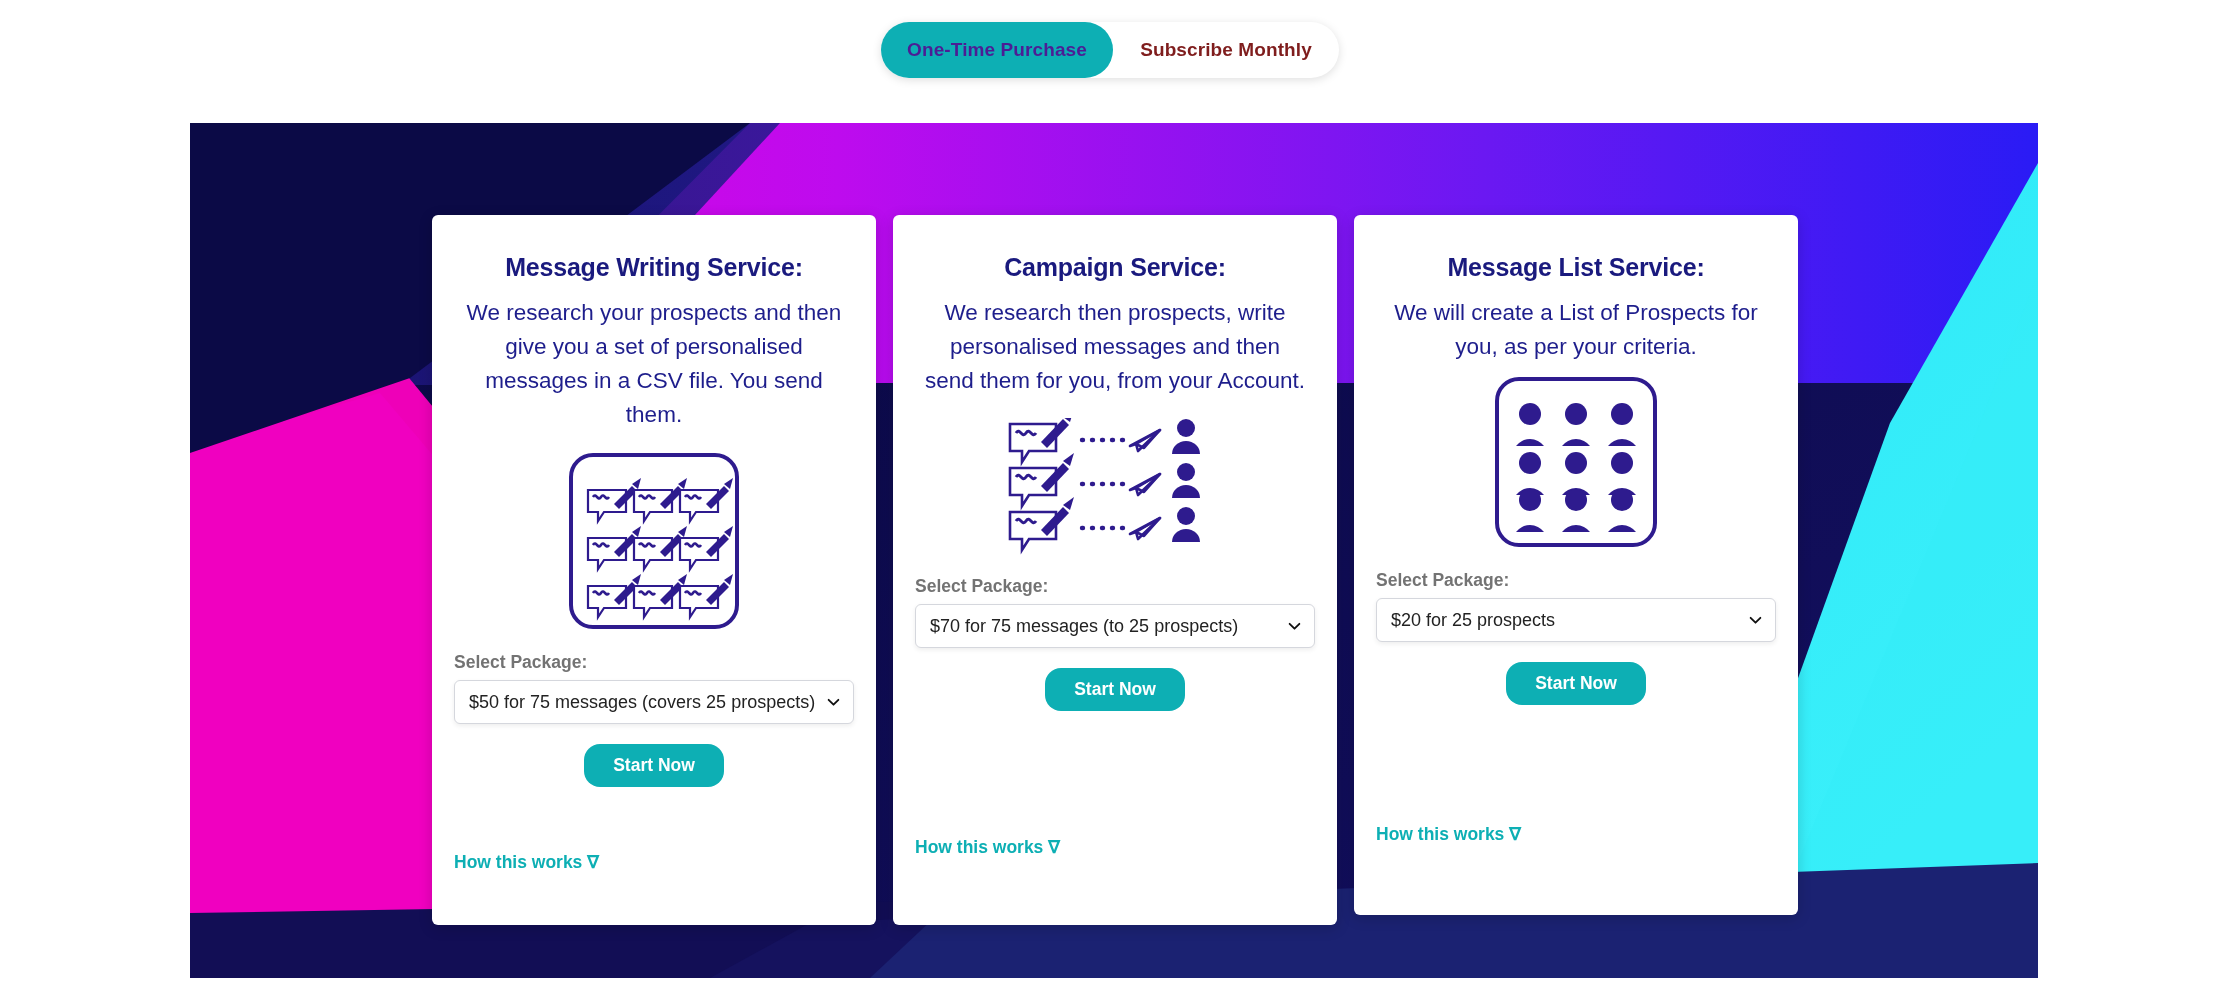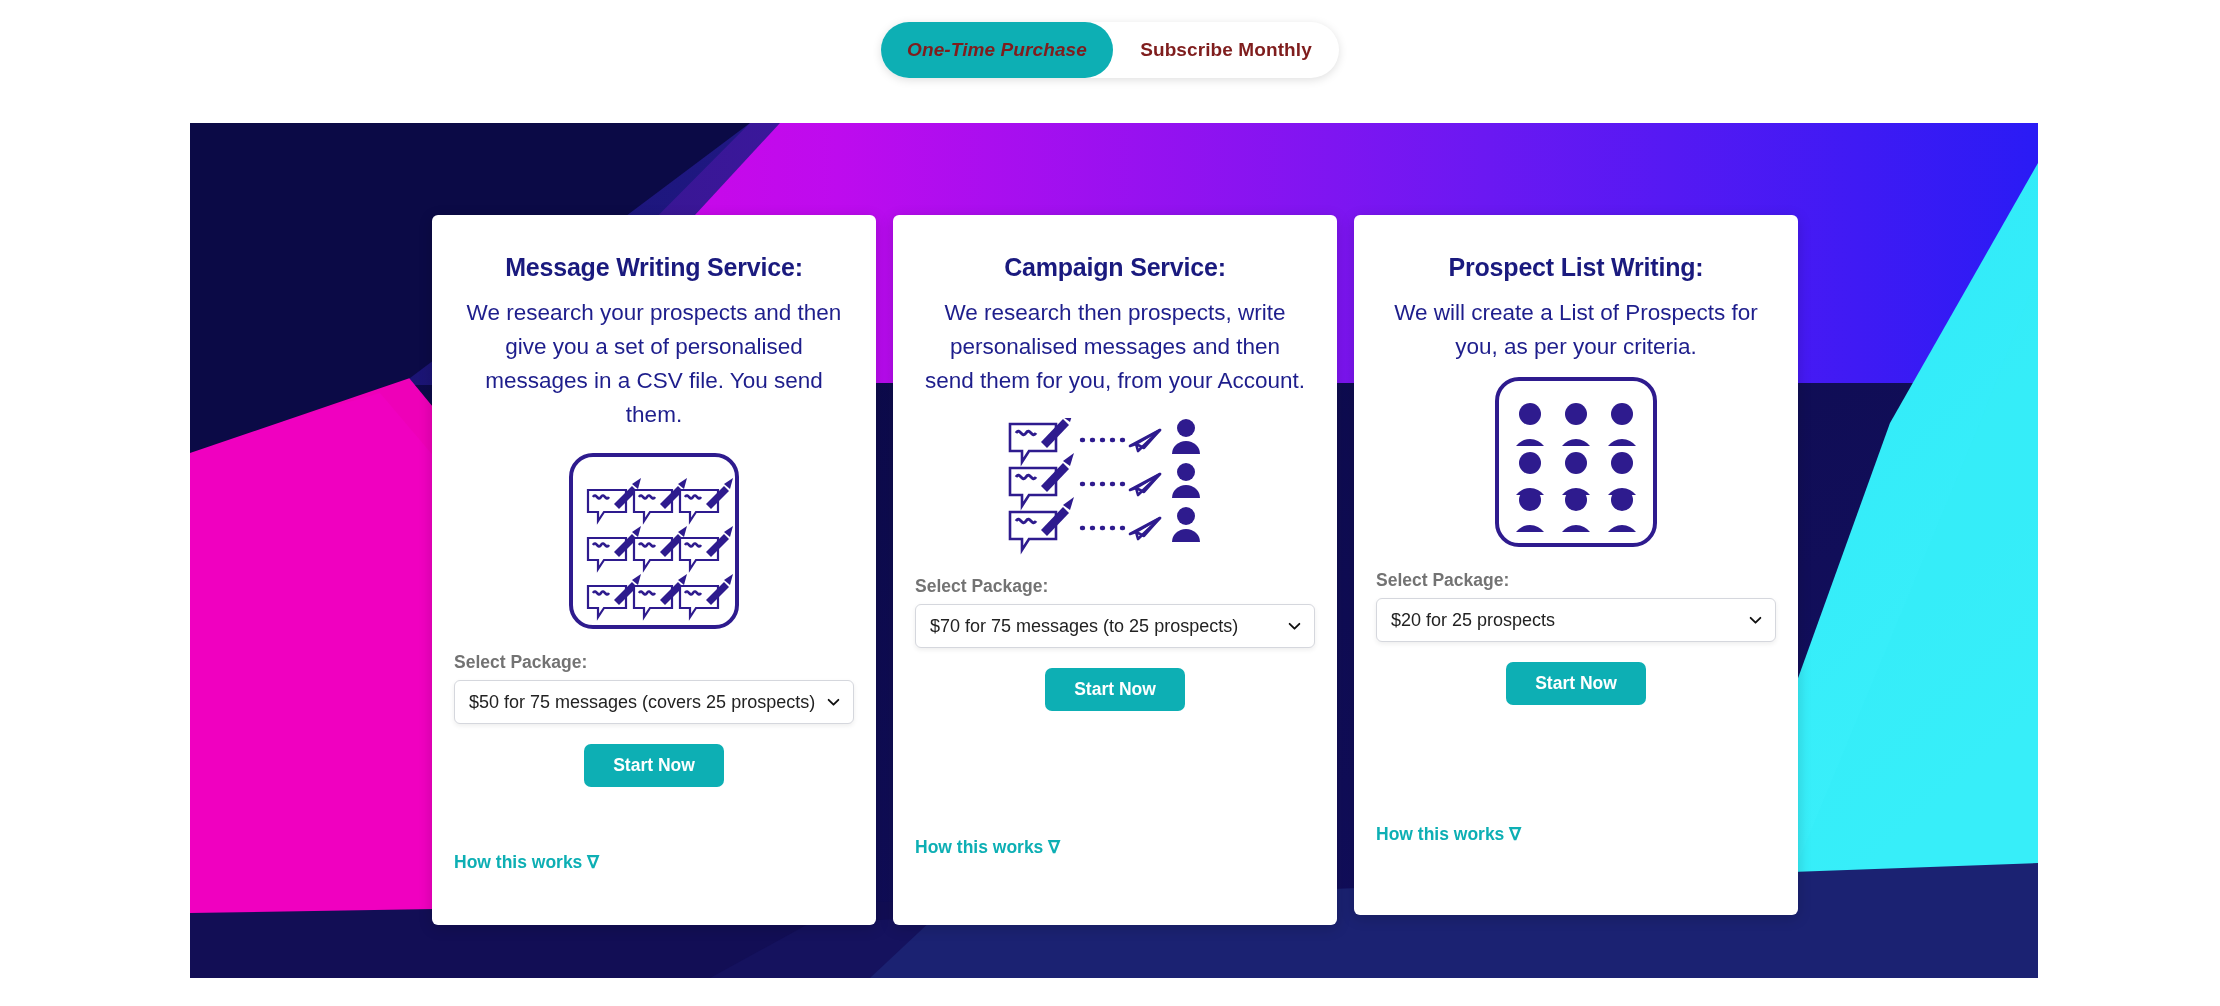"One-Time Purchase" .toggle-btn.active { color: #7f1d1d -> #4c1d95; font-style: italic -> none }
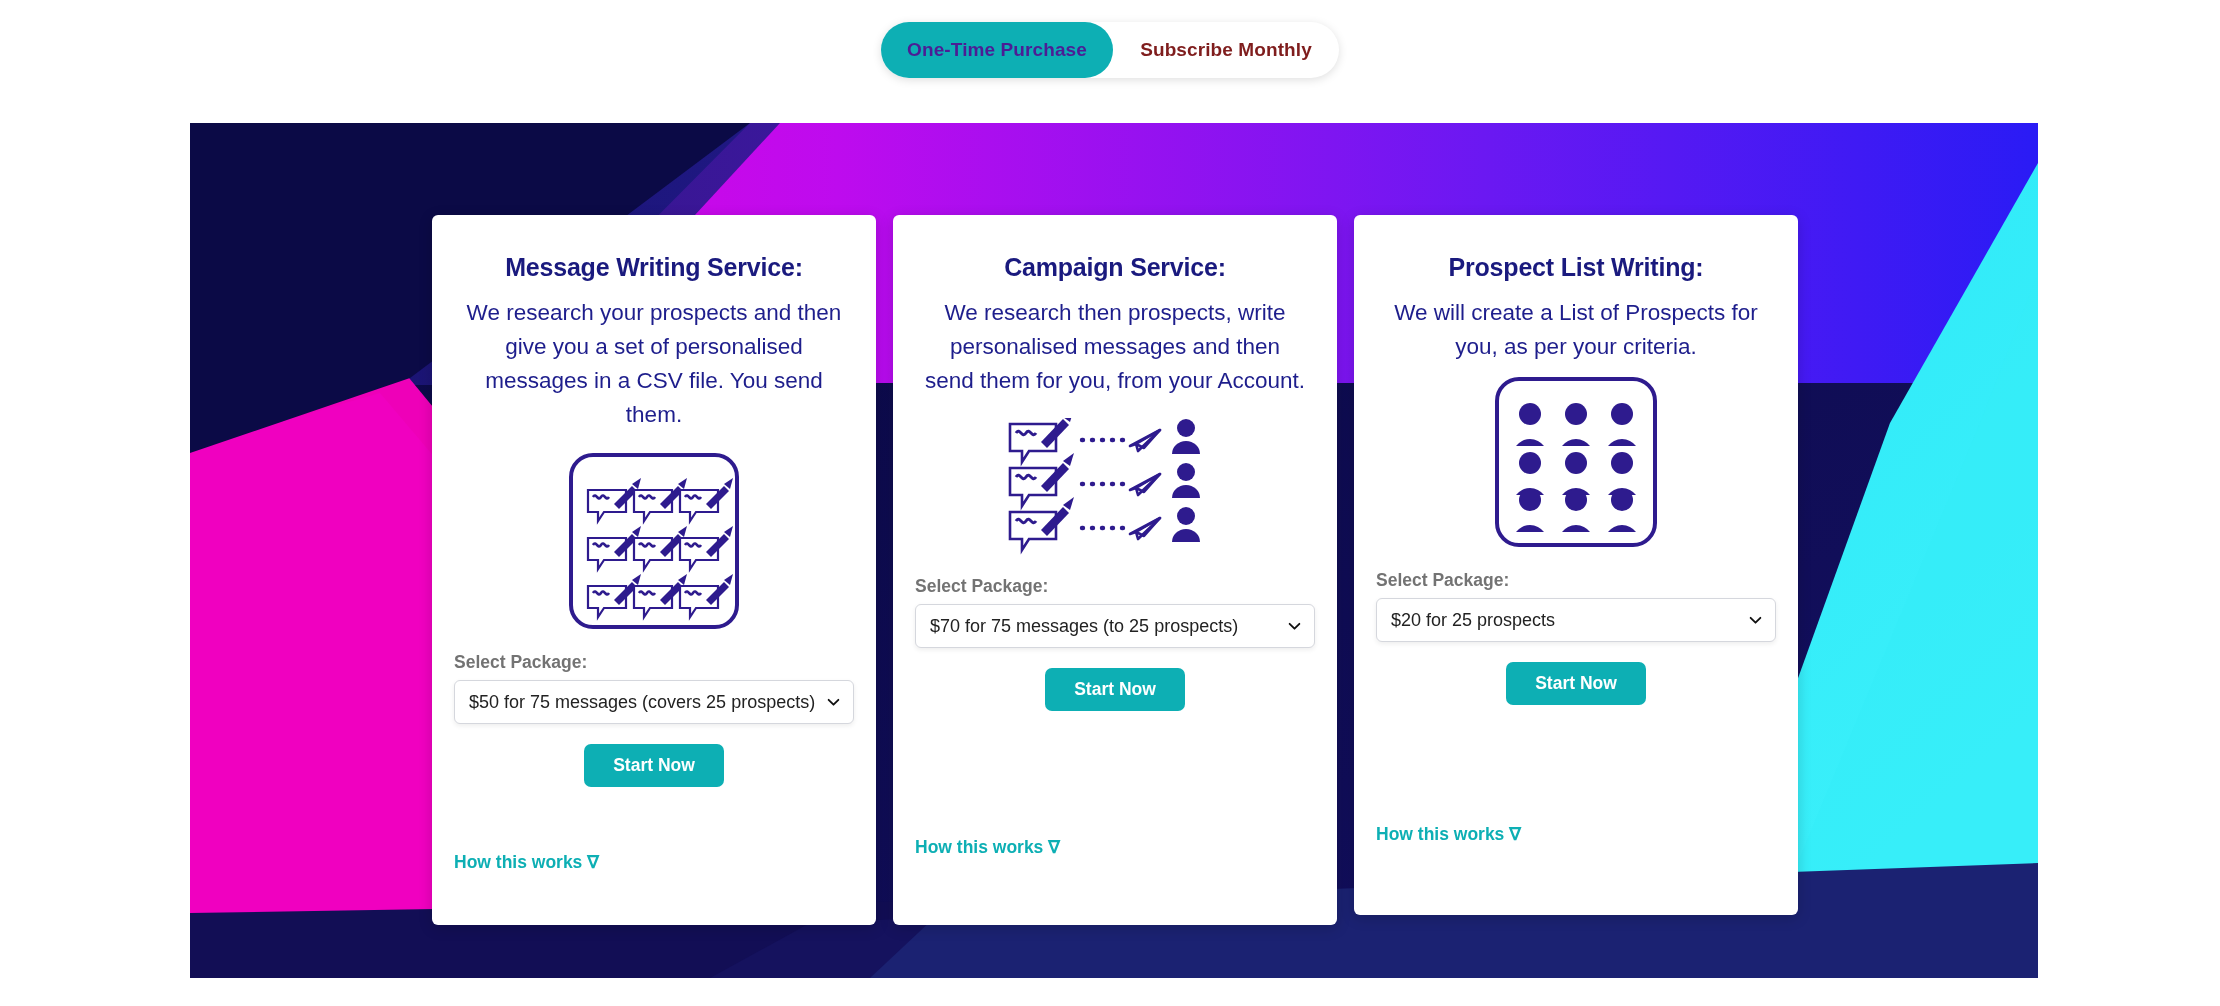"Prospect List Writing:" div.card-title { text: Prospect List Writing -> Message List Service }
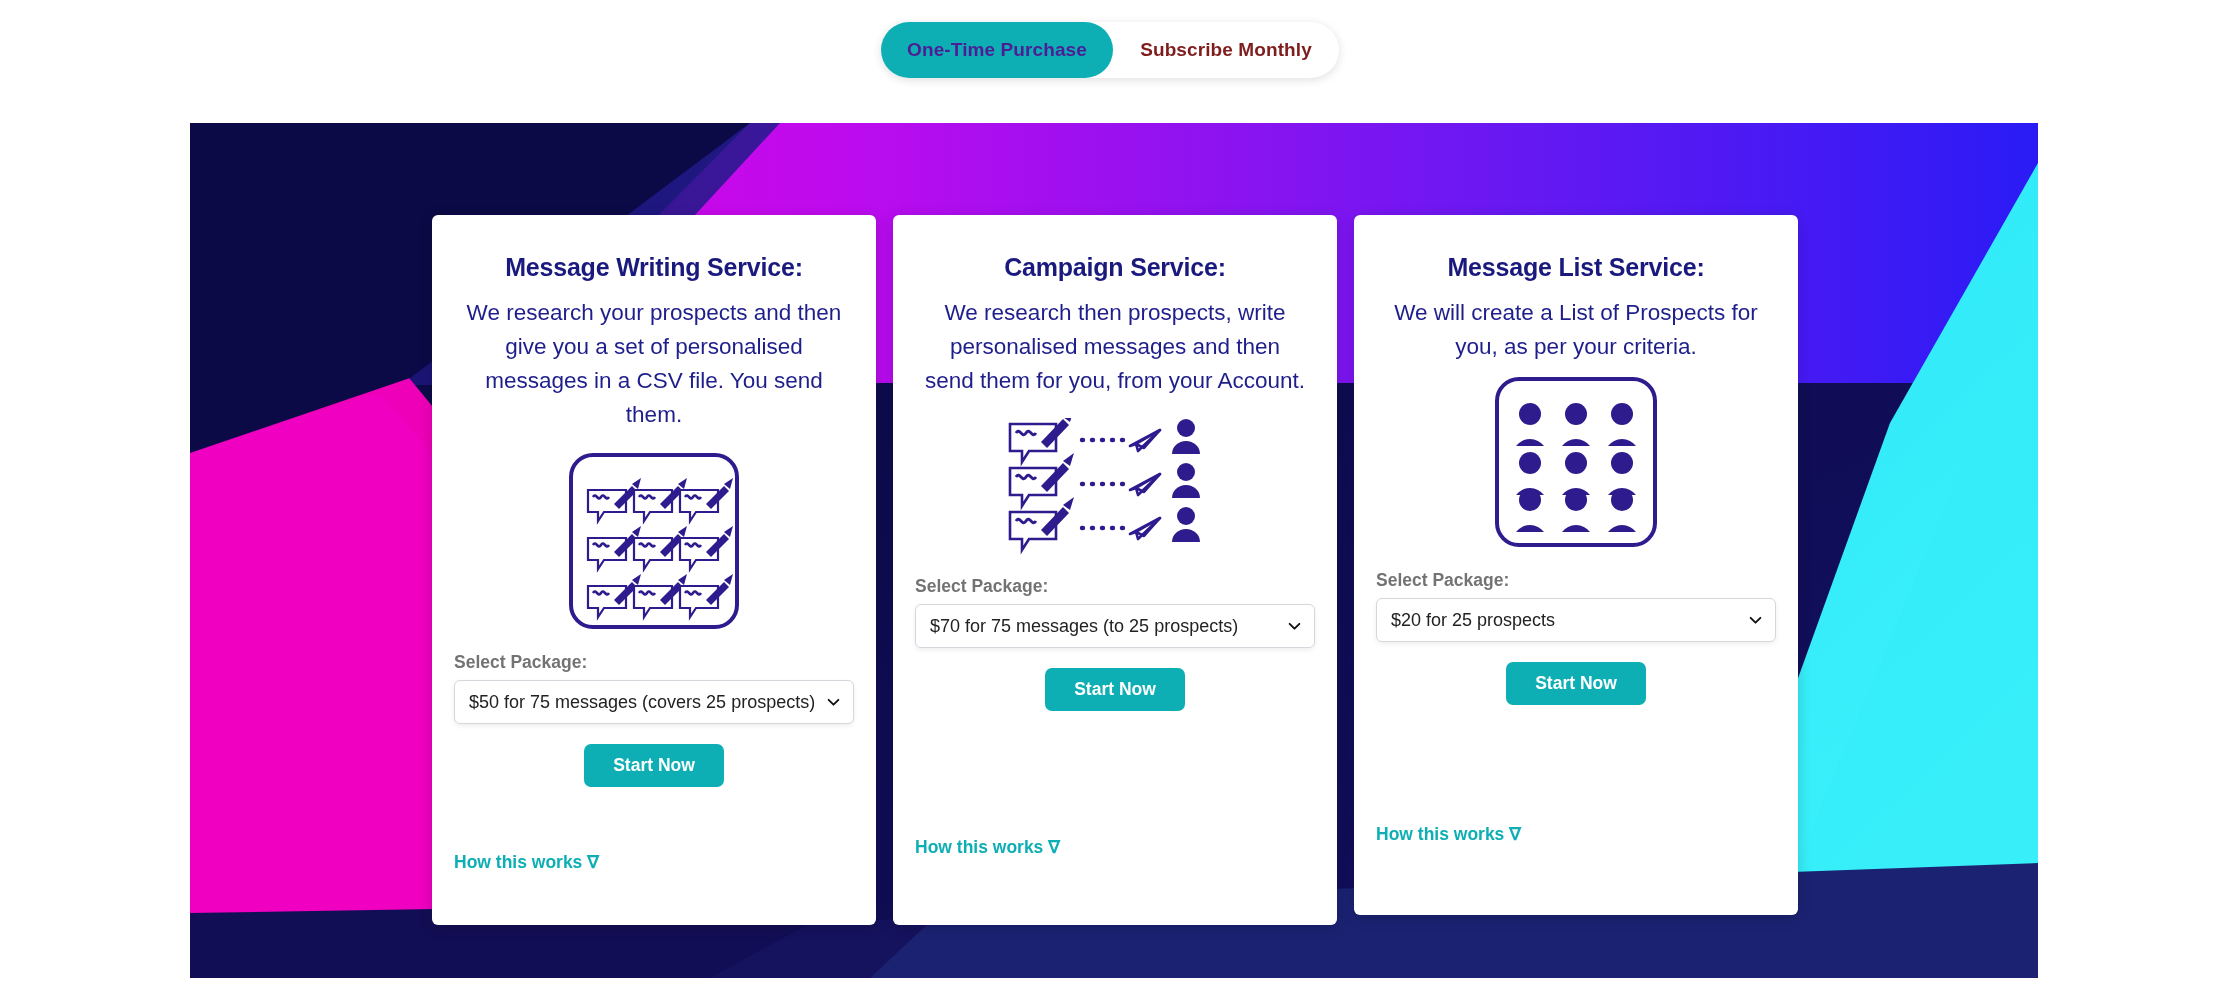"Start Now" .start-btn { border-radius: 7px -> 16px }
